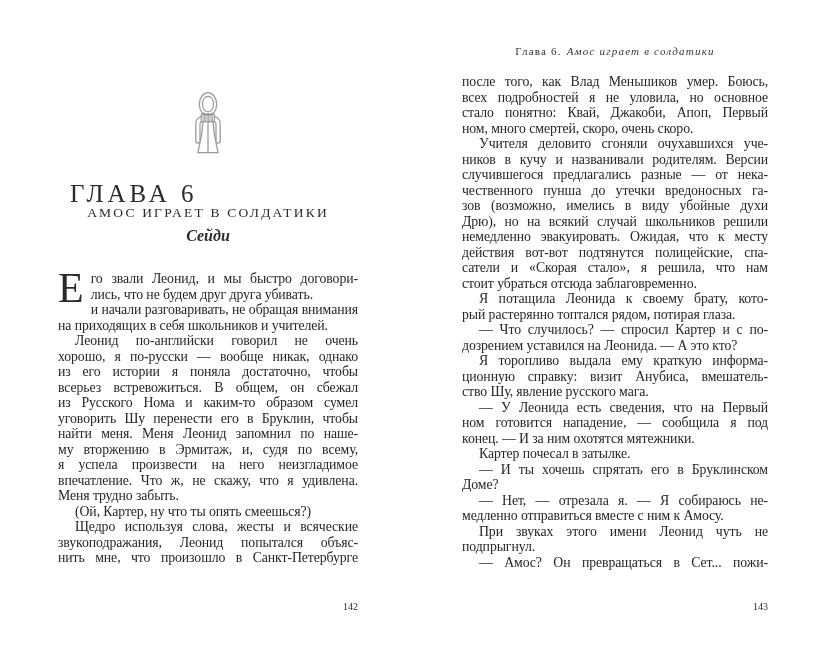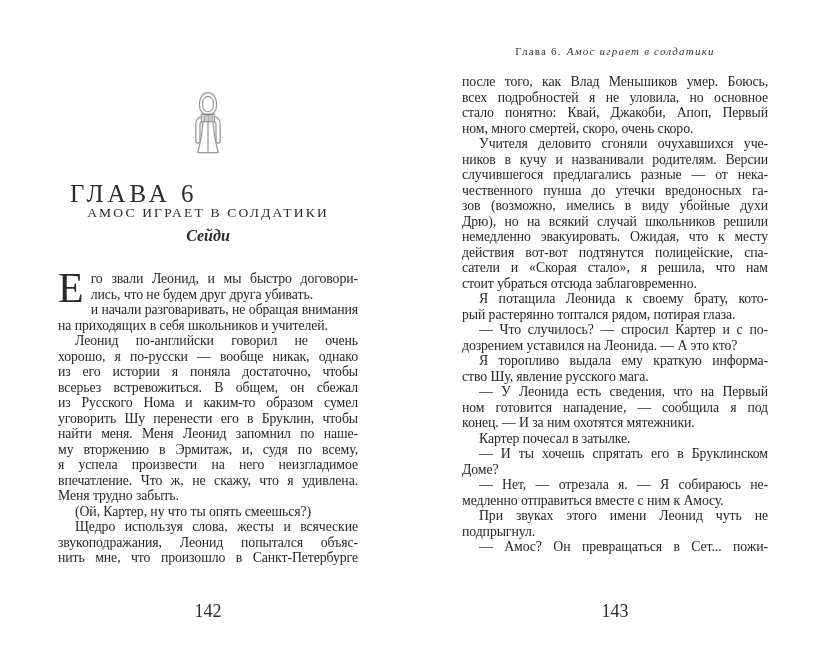"ционную справку: визит Анубиса," div.line { html: none -> <div>ционную справку: визит Анубиса, вмешатель-</div> }
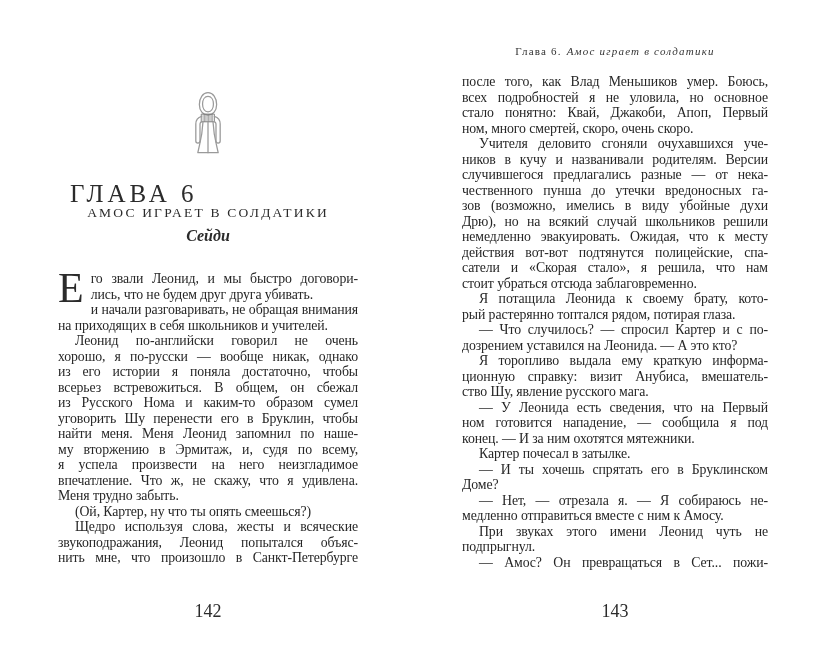"142" .pagenum { font-size: 18px -> 10px; text-align: center -> right }
